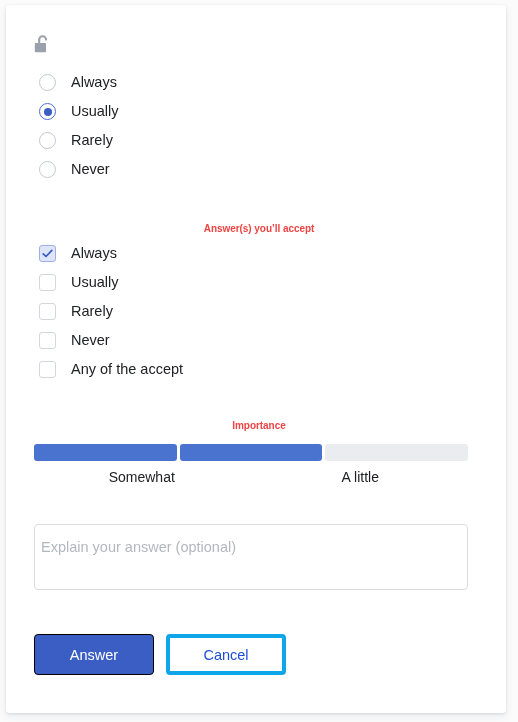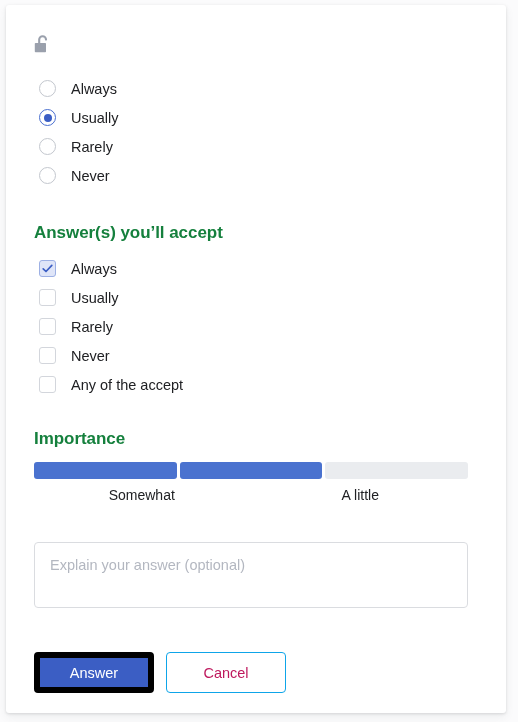"Always" .option-row { align-items: center -> none }
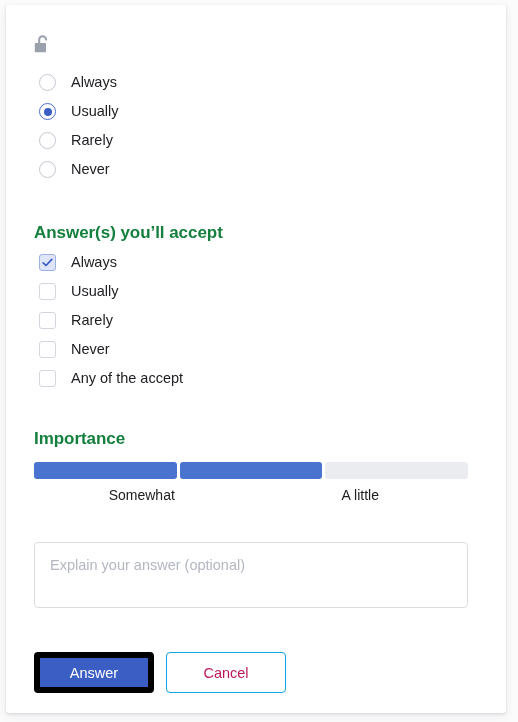"Answer(s) you’ll accept" .section-label { color: #15803d -> #ef4444; font-size: 17px -> 10px; text-align: none -> center }
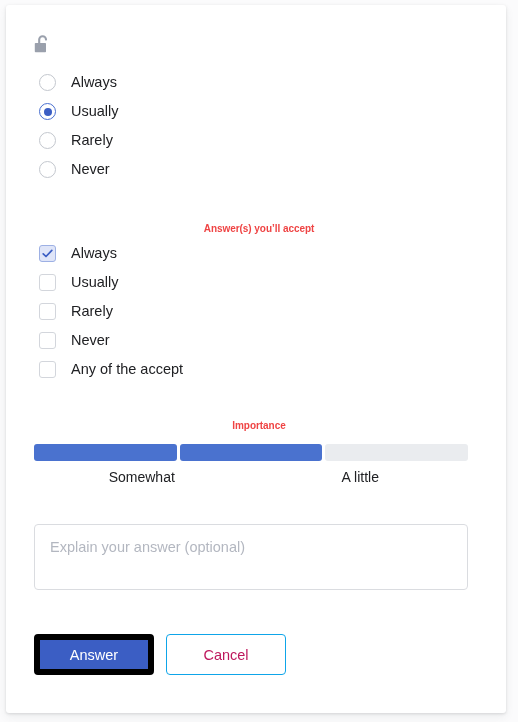"Explain your answer (optional)" .explain-box { padding: 13px 15px -> 13px 6px }
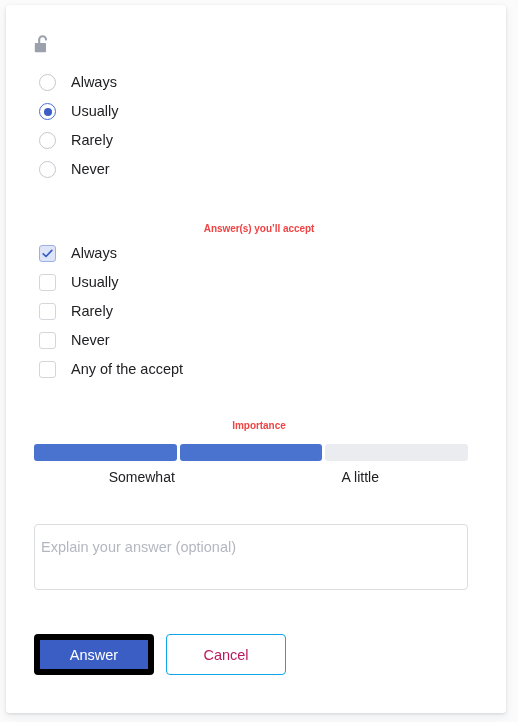"Answer" .btn-primary { border: 6px solid #000000 -> 1px solid #000000 }
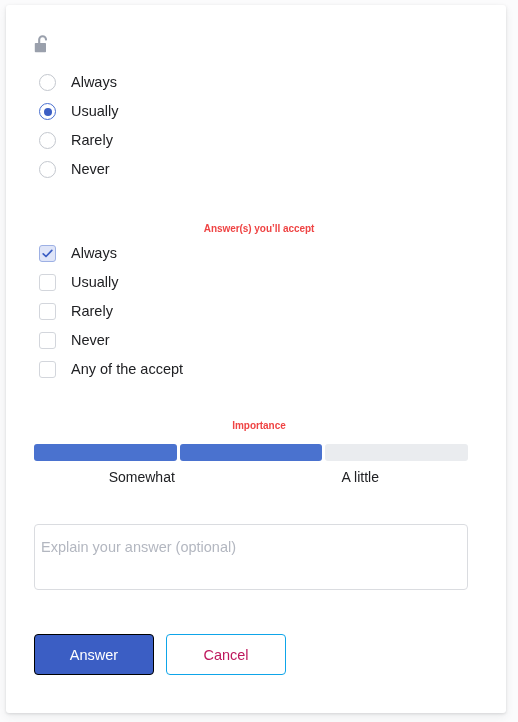"Cancel" .btn-secondary { border: 1px solid #0ea5e9 -> 4px solid #0ea5e9; color: #be185d -> #1d4ed8 }
